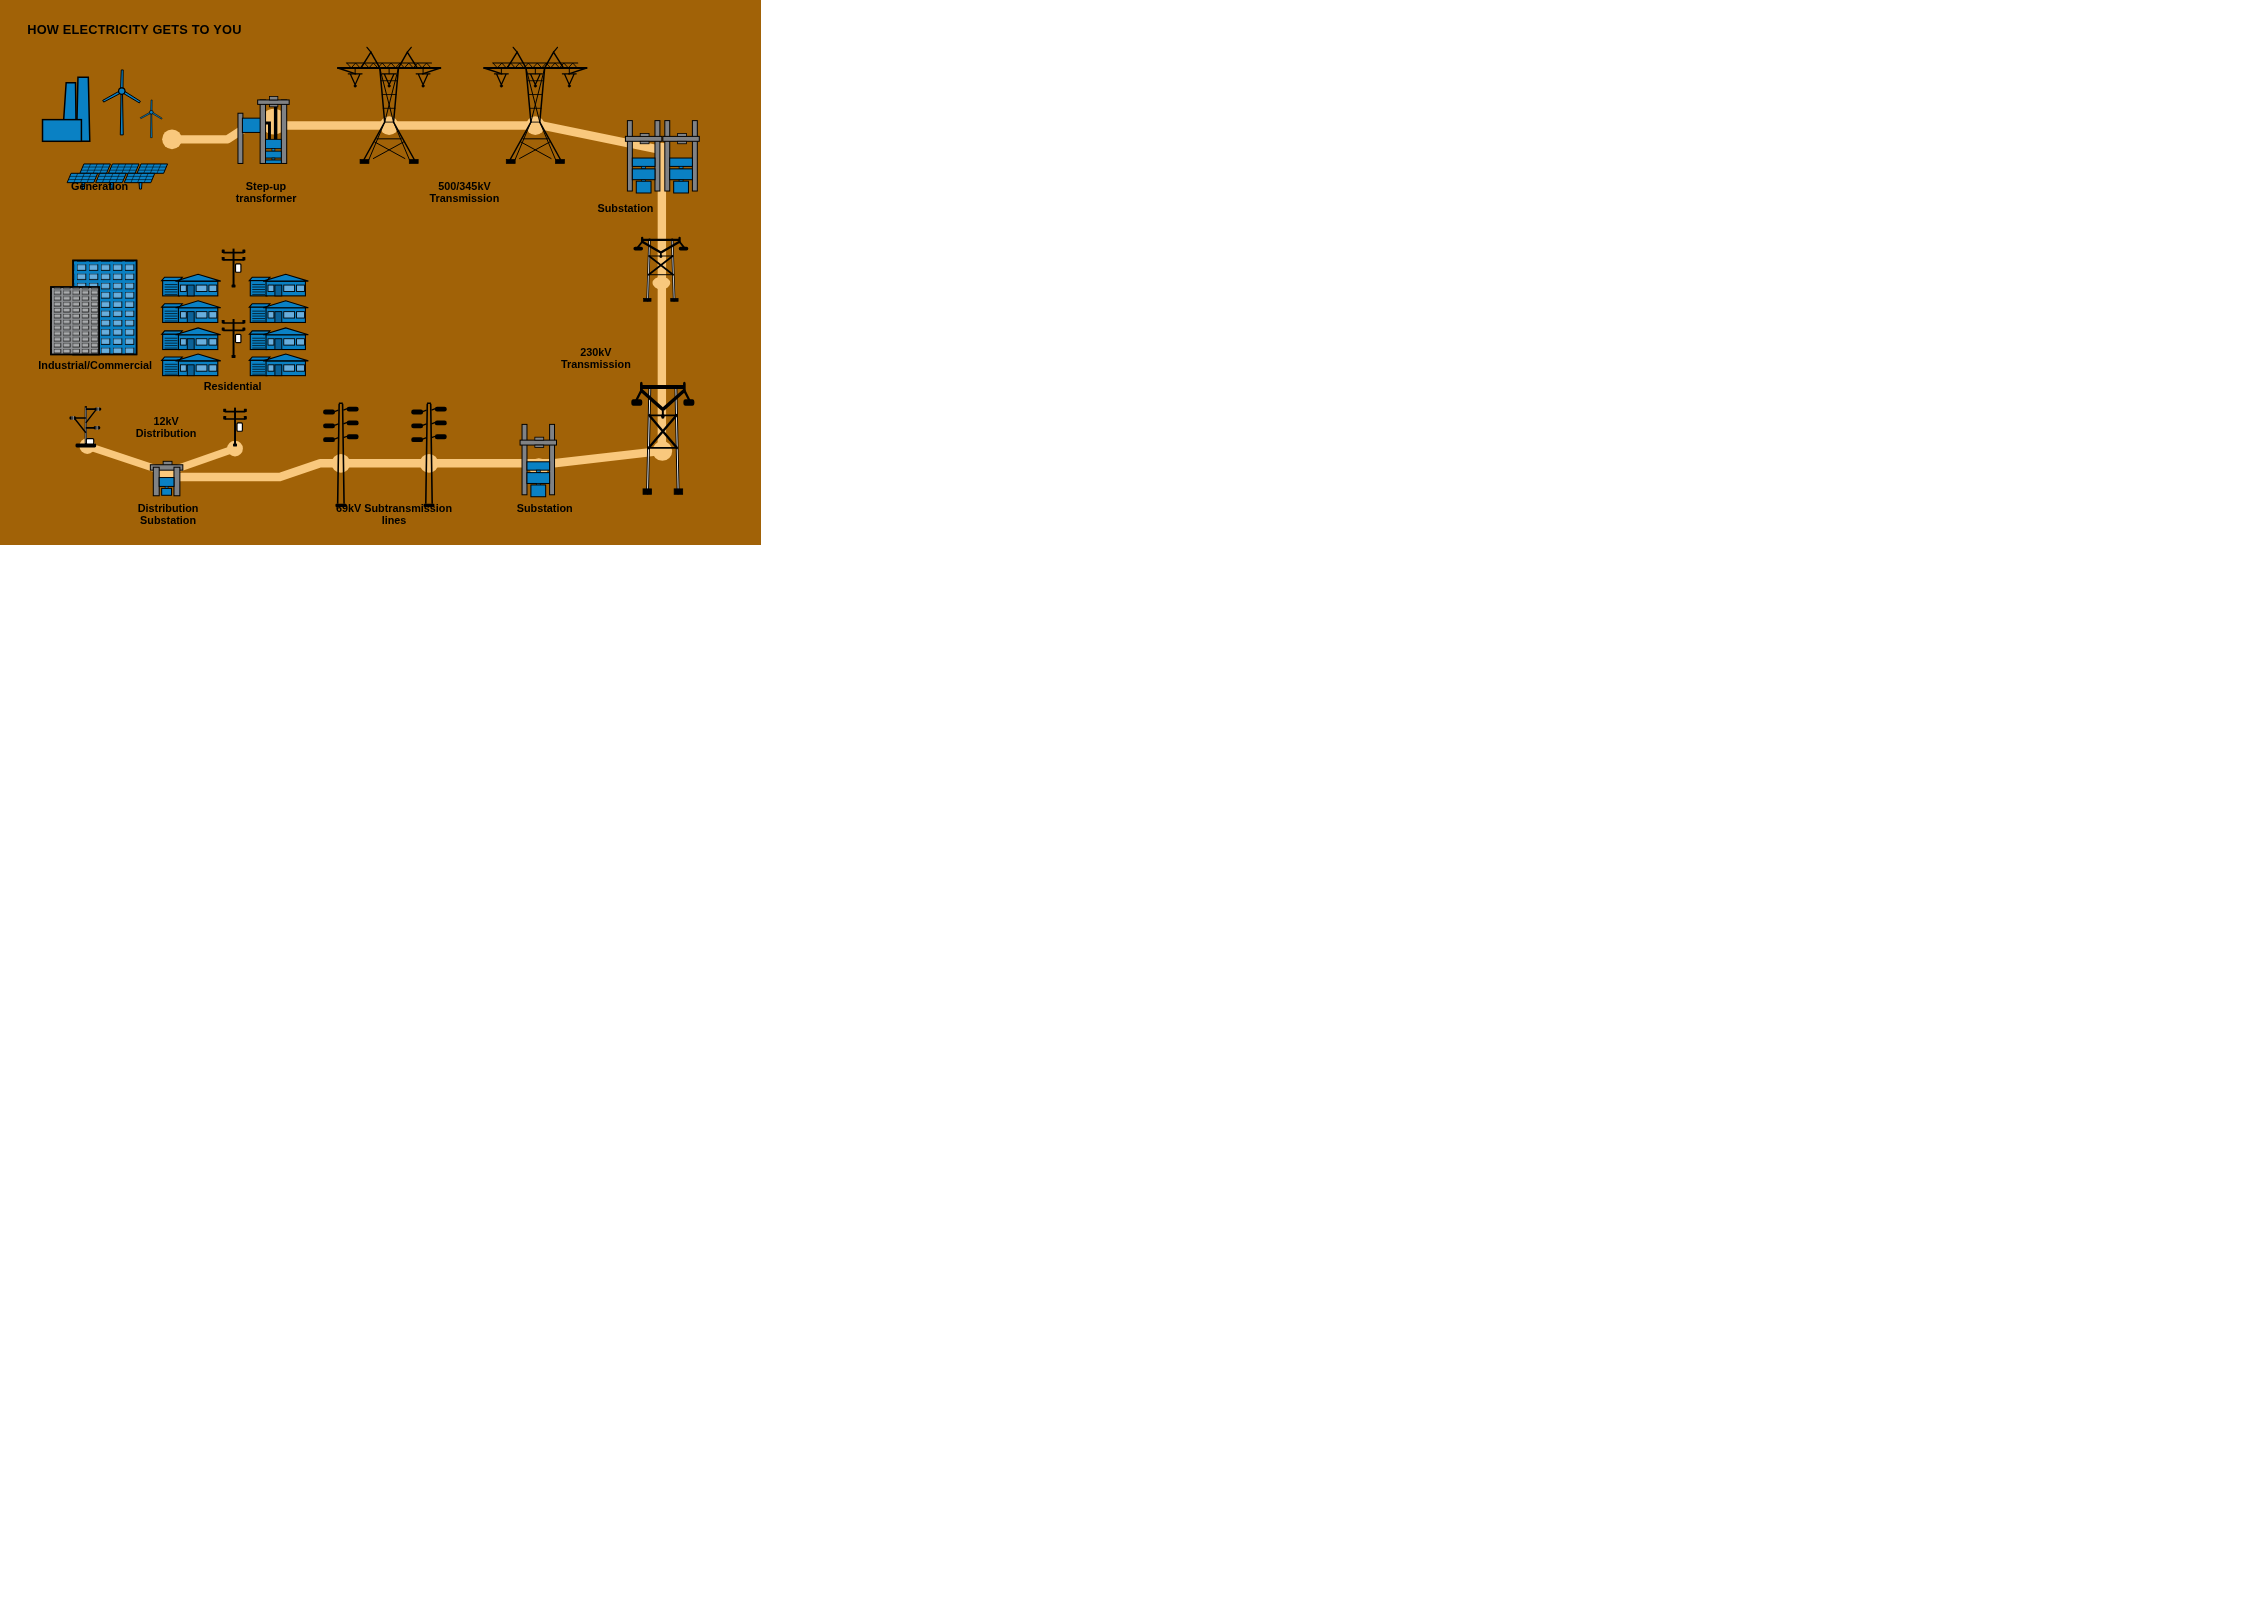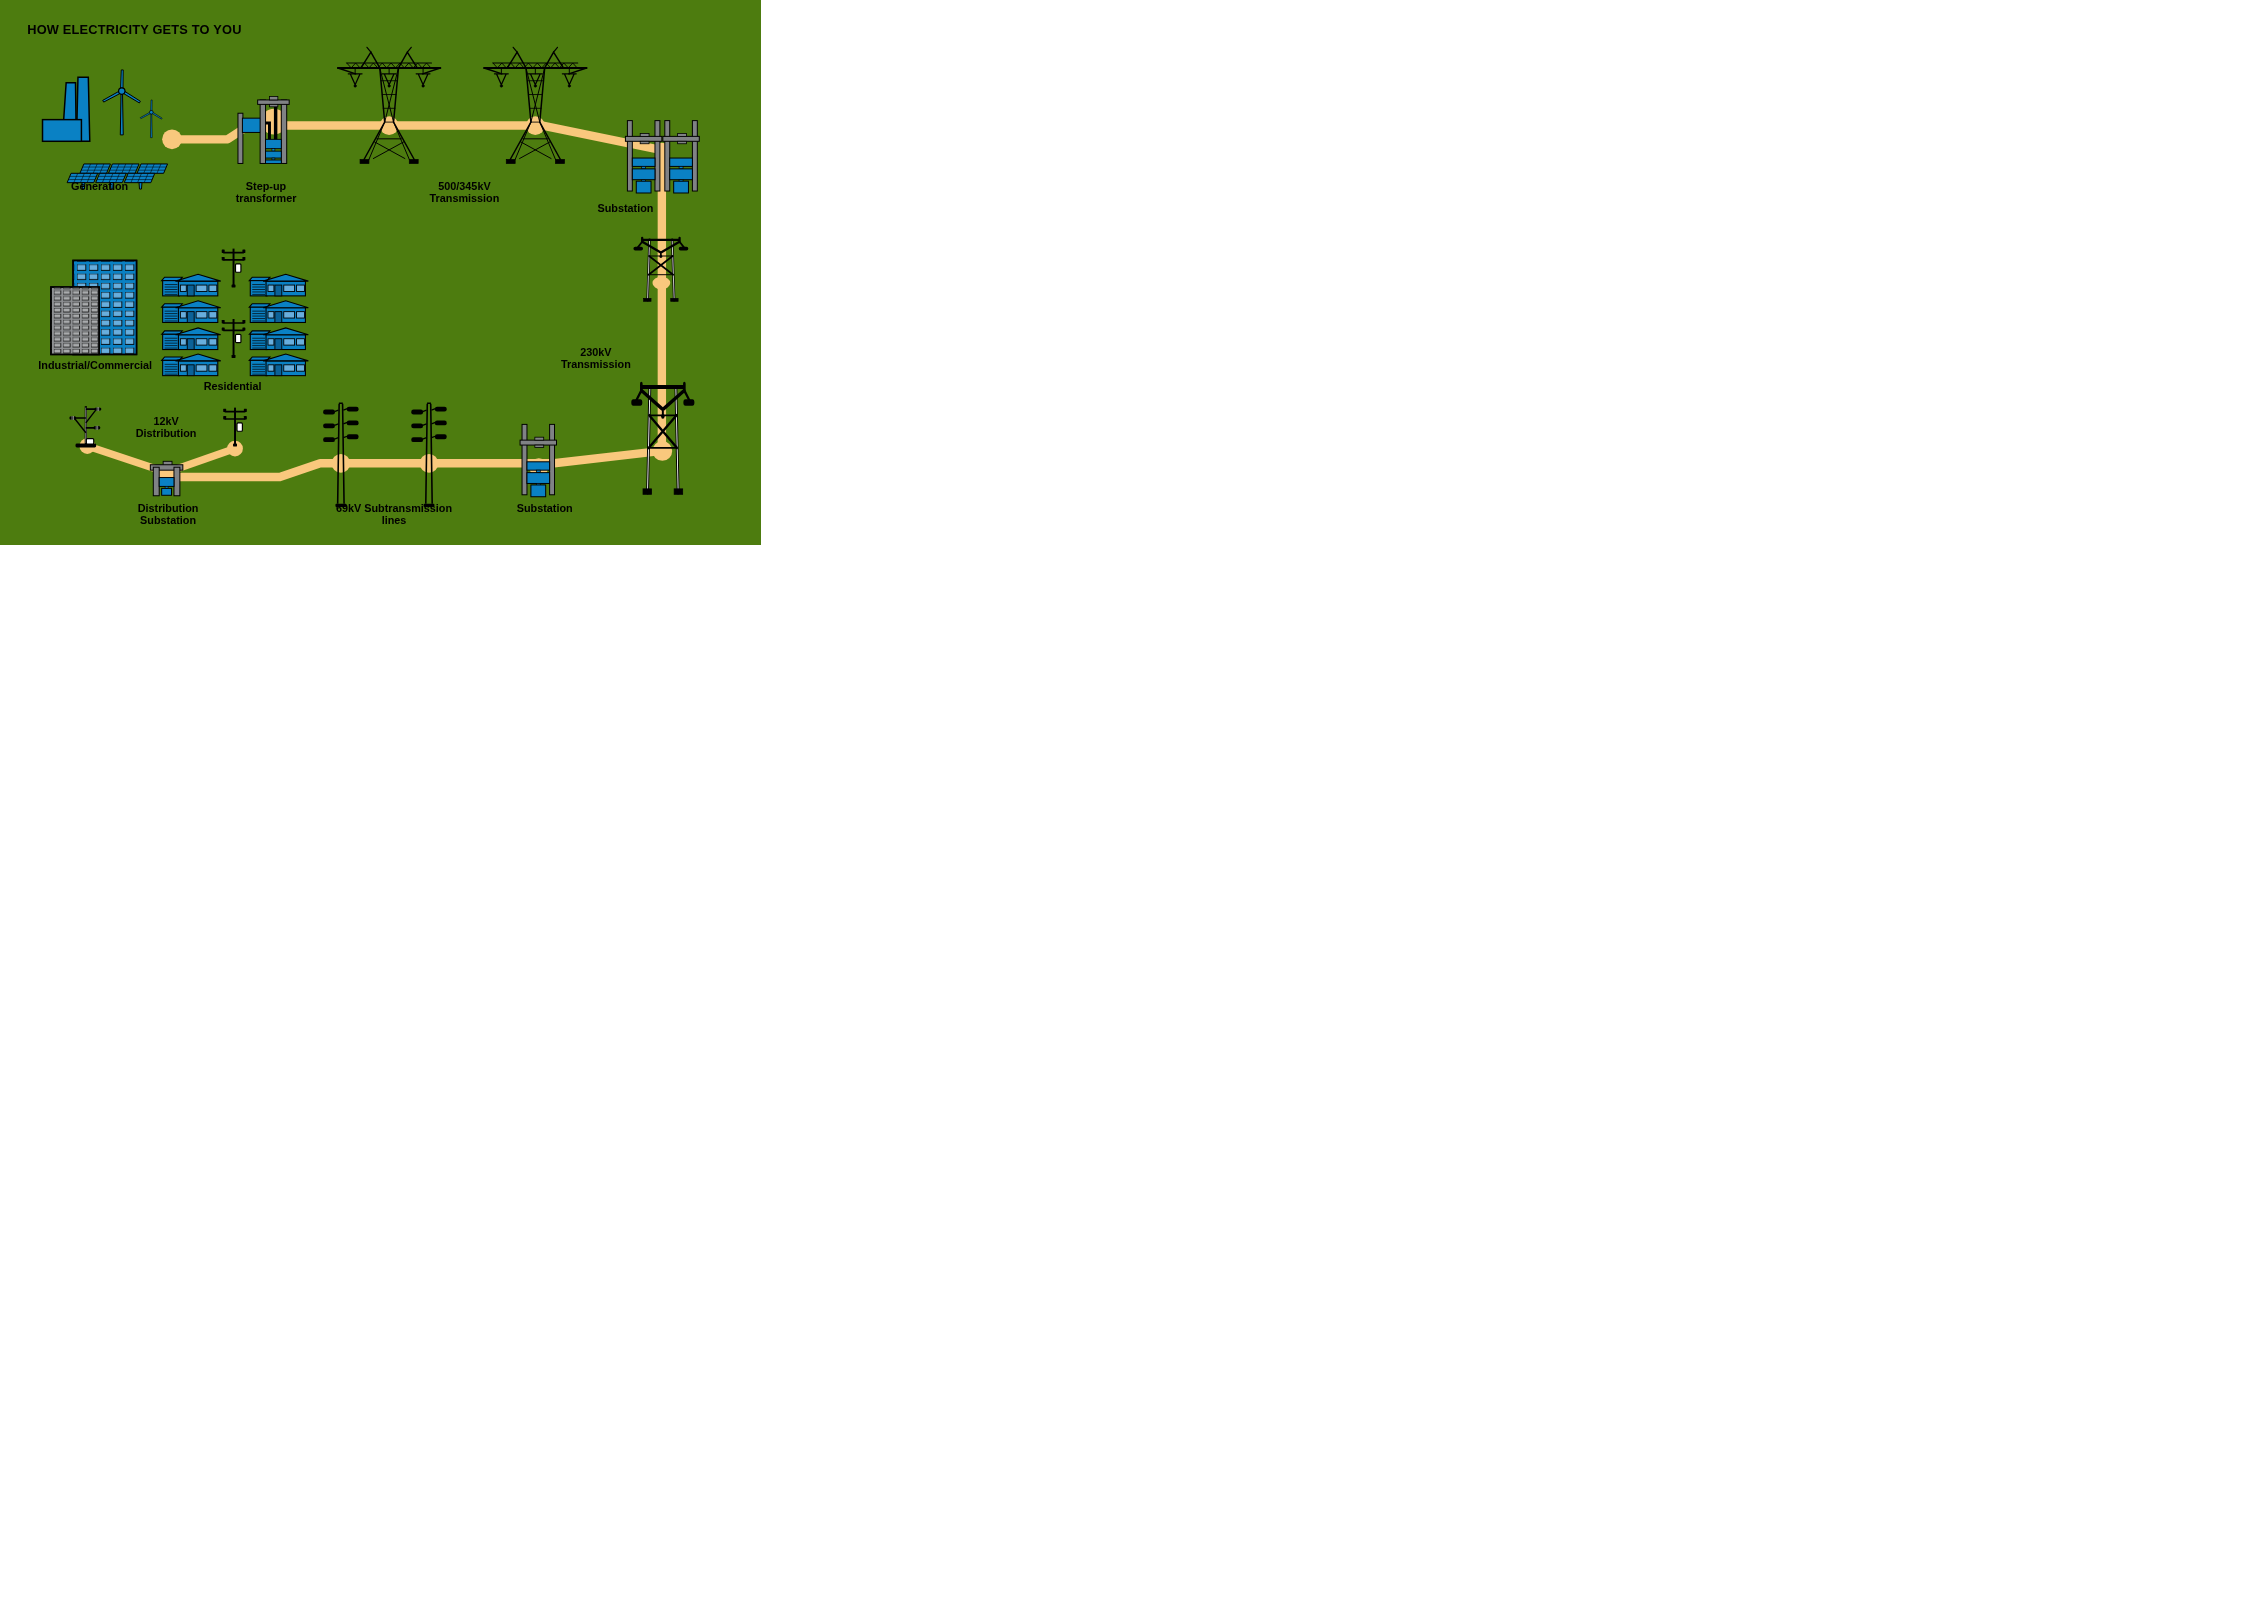"HOW ELECTRICITY GETS TO YOU" #canvas { background: #4d7c0f -> #a16207 }
